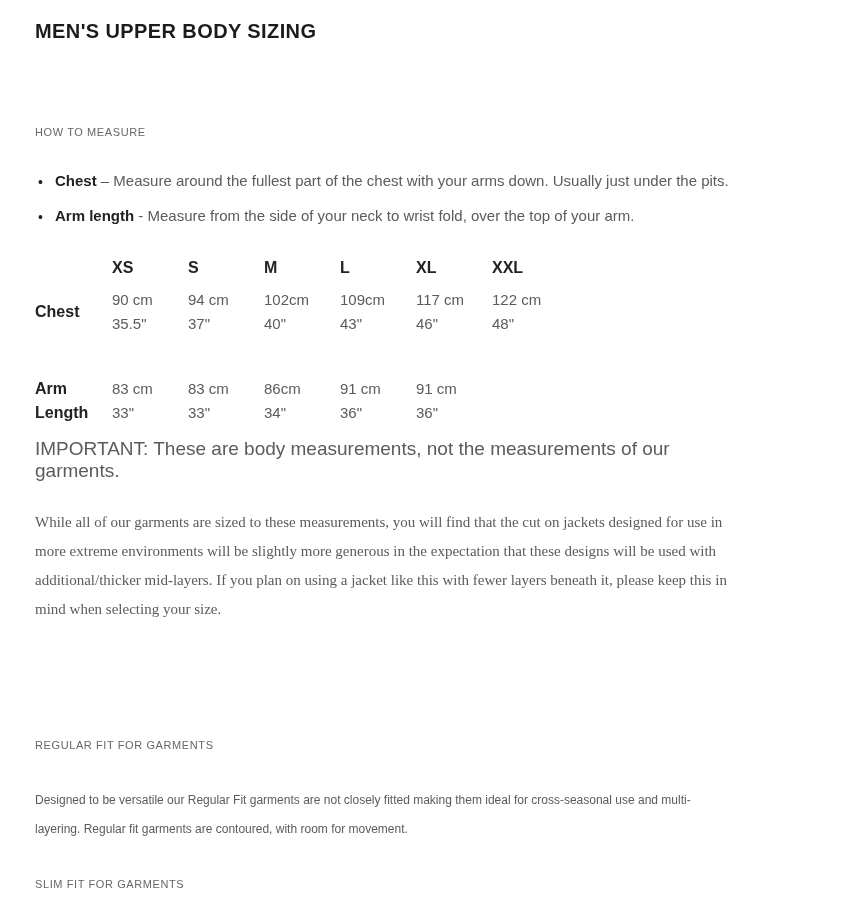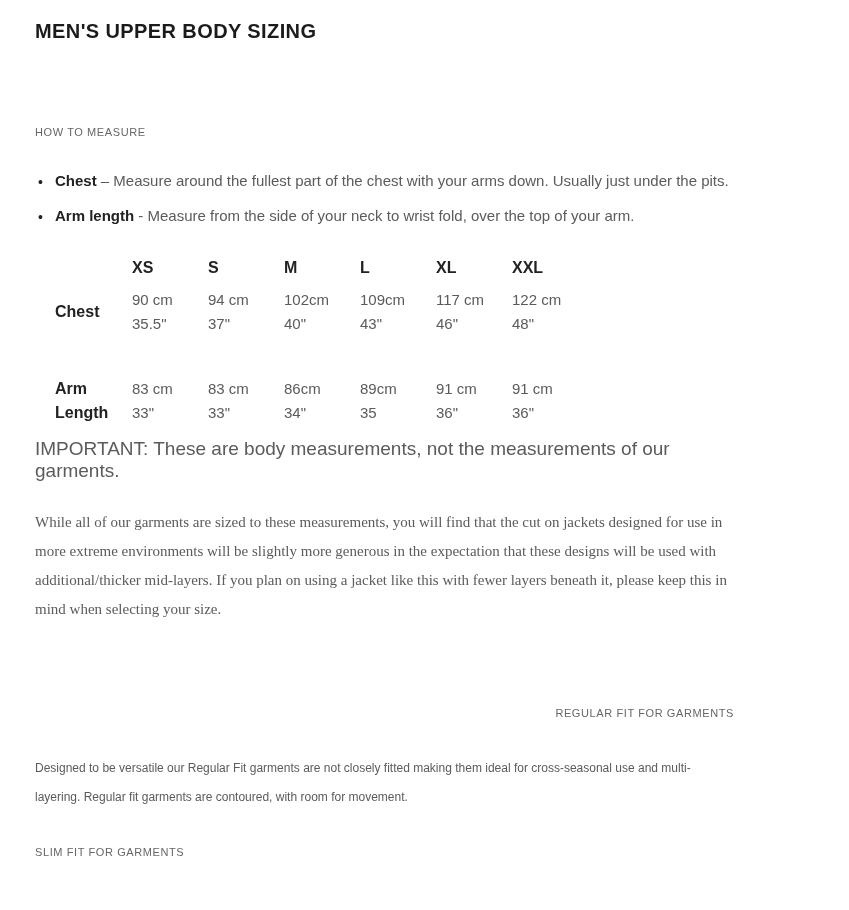"XS" .size-table { margin-left: 20px -> none }
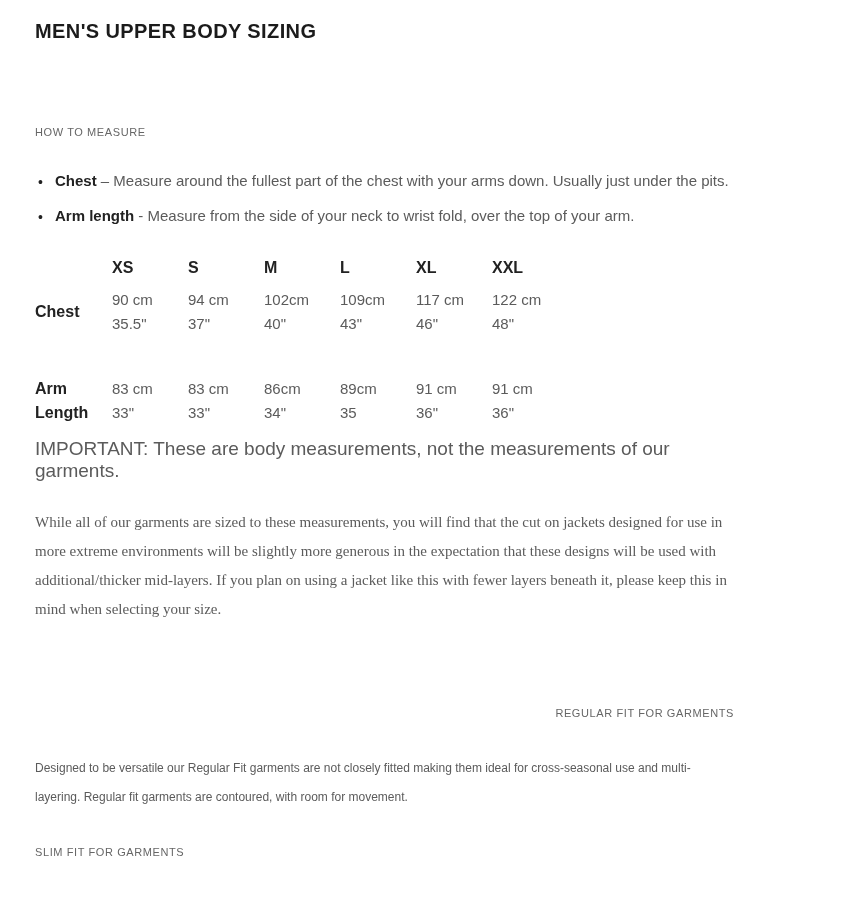"89cm" div.t-cell { html: <div> <span>89cm</span> <span>35</span> </div> -> none }
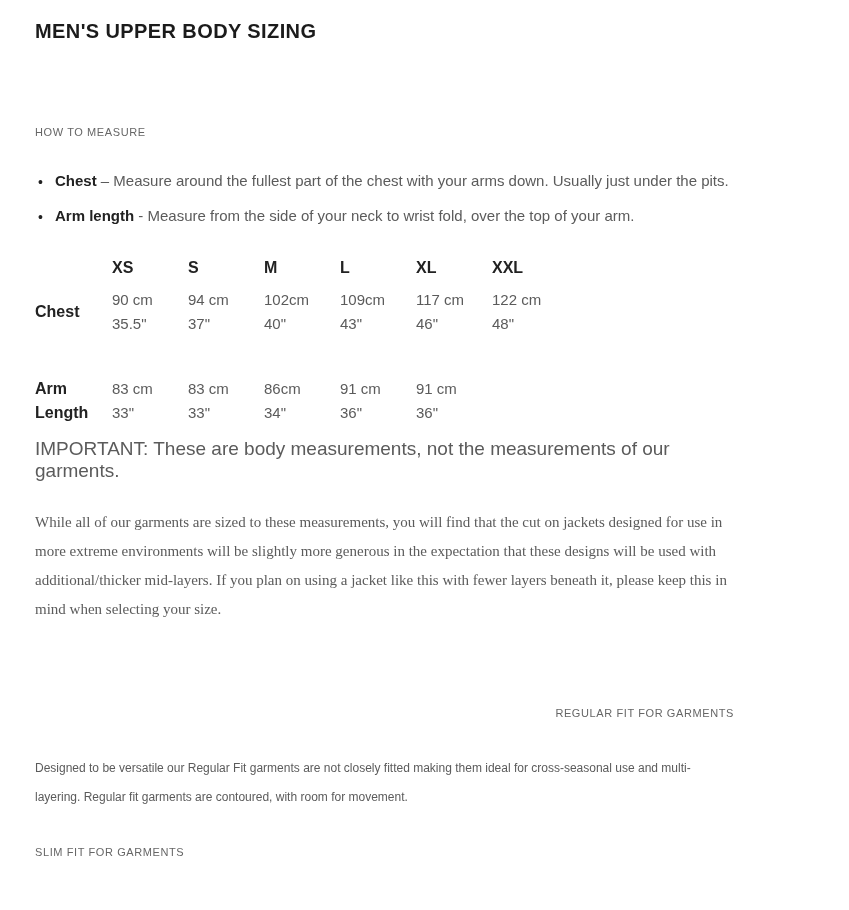"REGULAR FIT FOR GARMENTS" .regular-fit-heading { margin-top: 81px -> 113px; text-align: right -> none }
